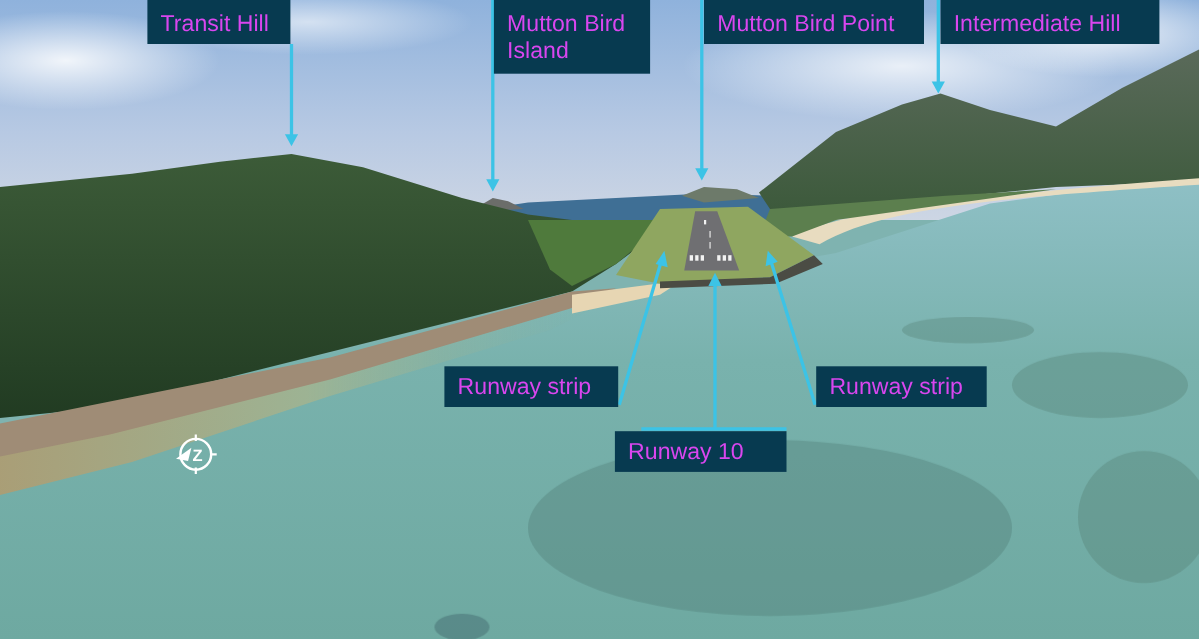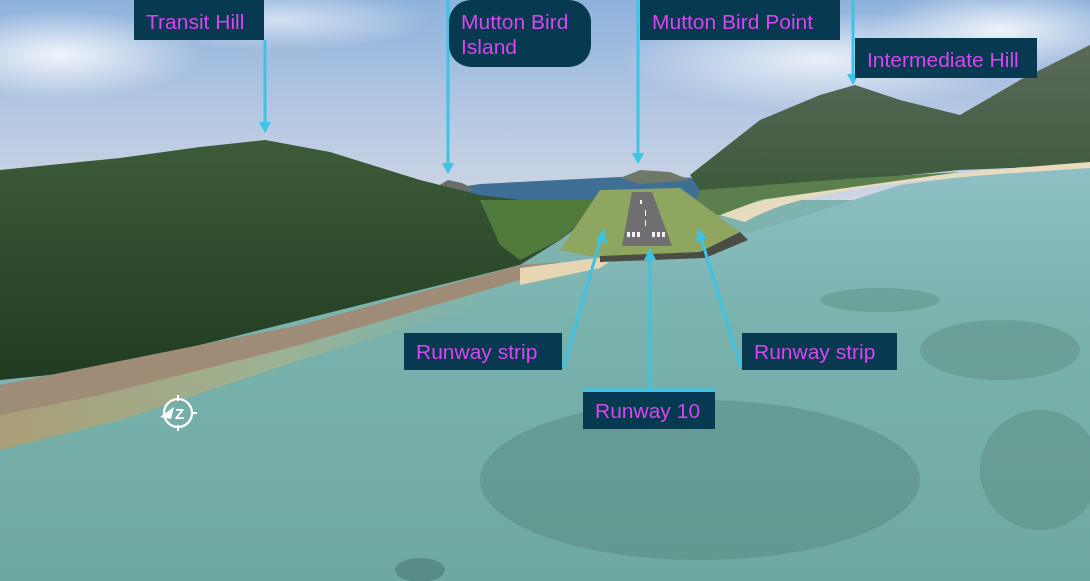"Mutton Bird Island" .label.multi { border-radius: 22px -> none }
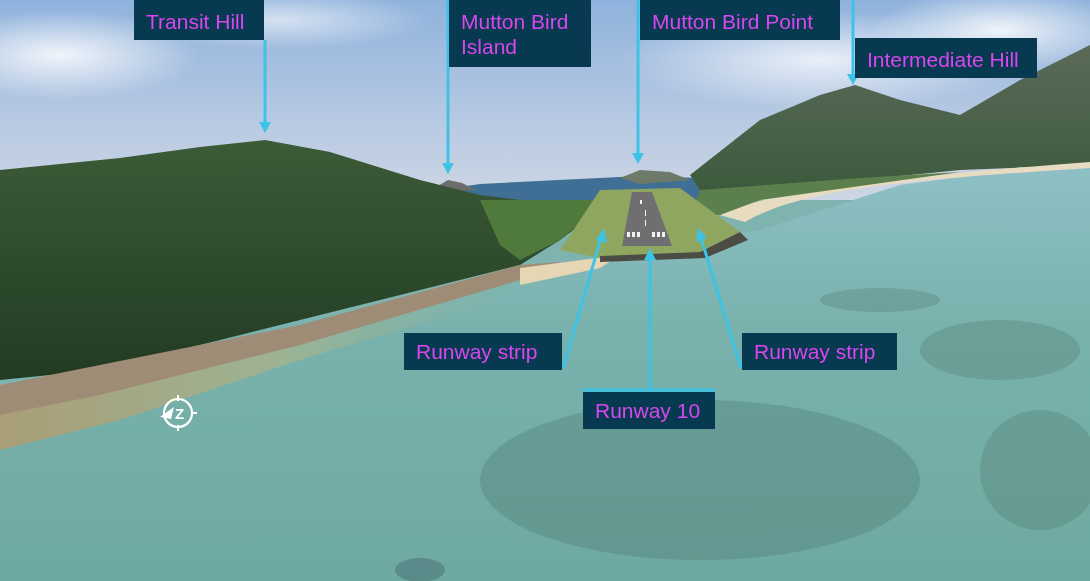"Intermediate Hill" div.label { margin-top: 38px -> none; width: 182px -> 199px }
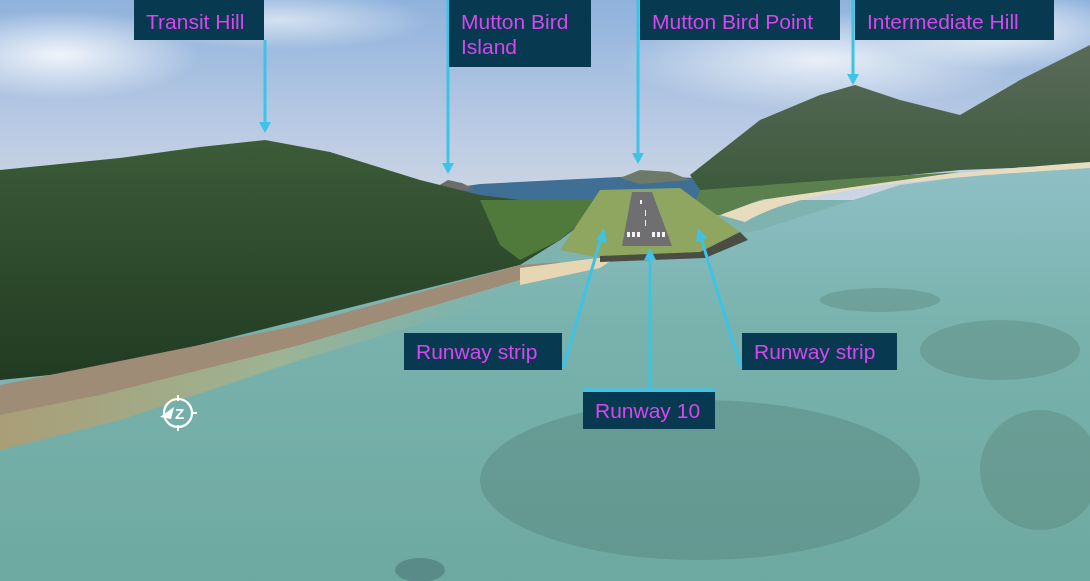"Runway 10" div.label { left: 583px -> 559px; width: 132px -> 156px }
